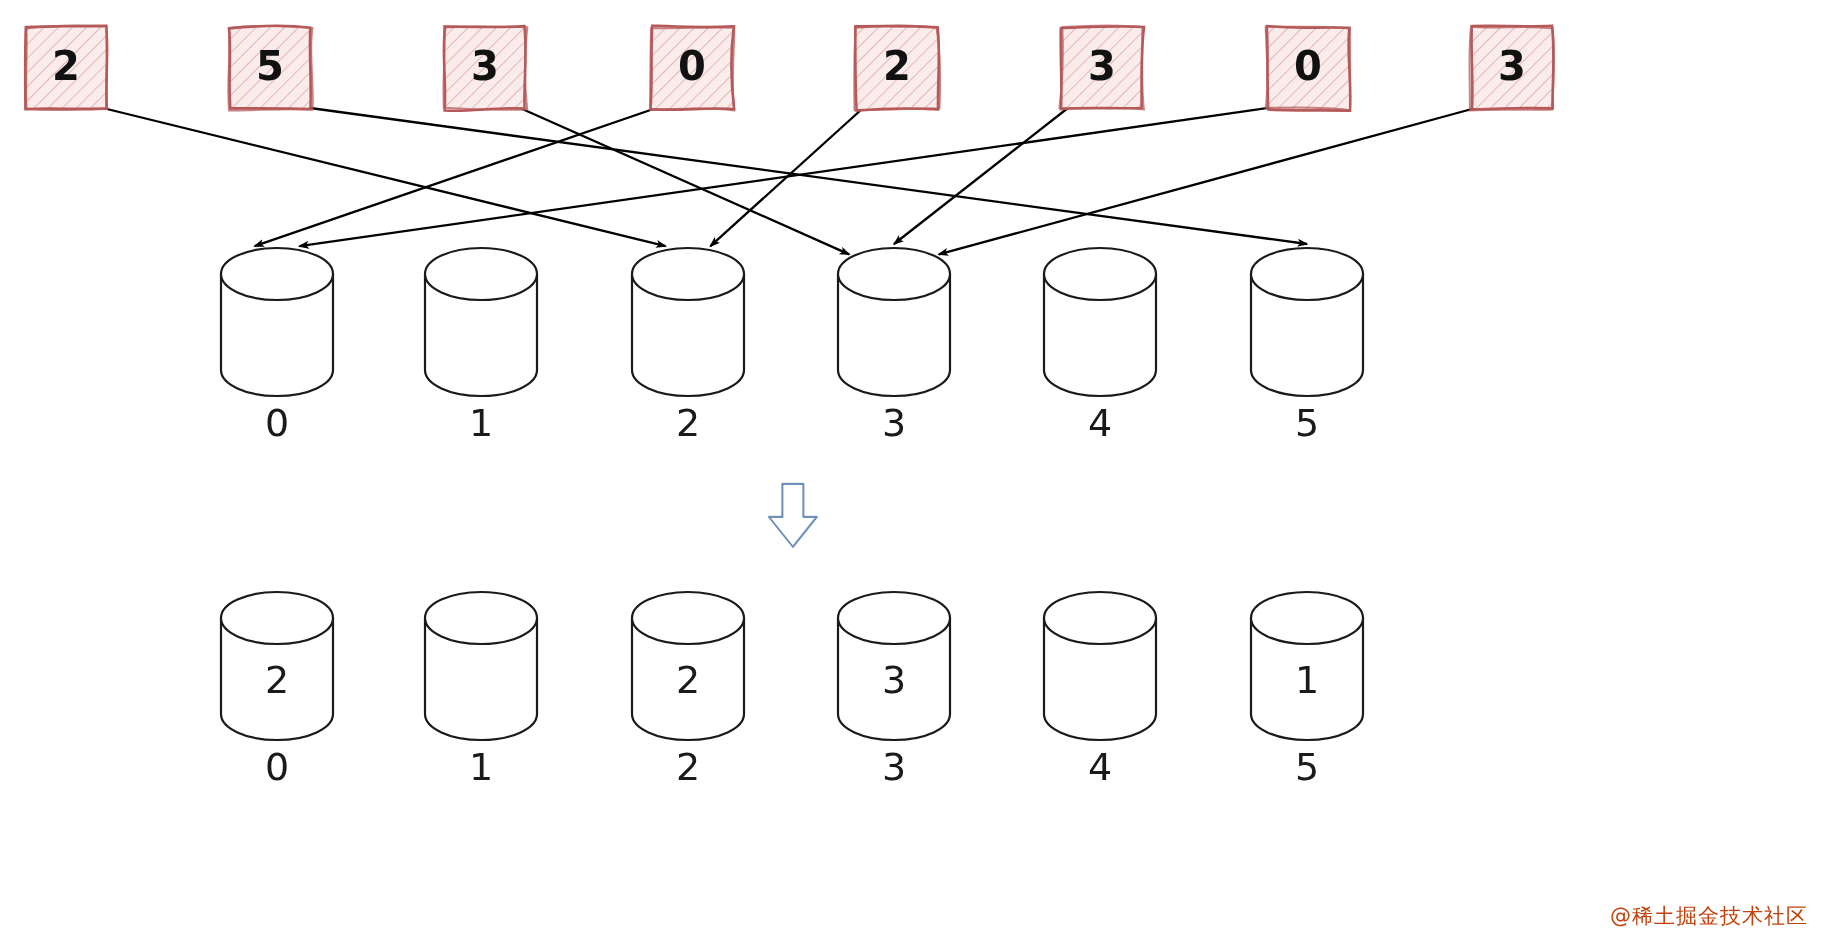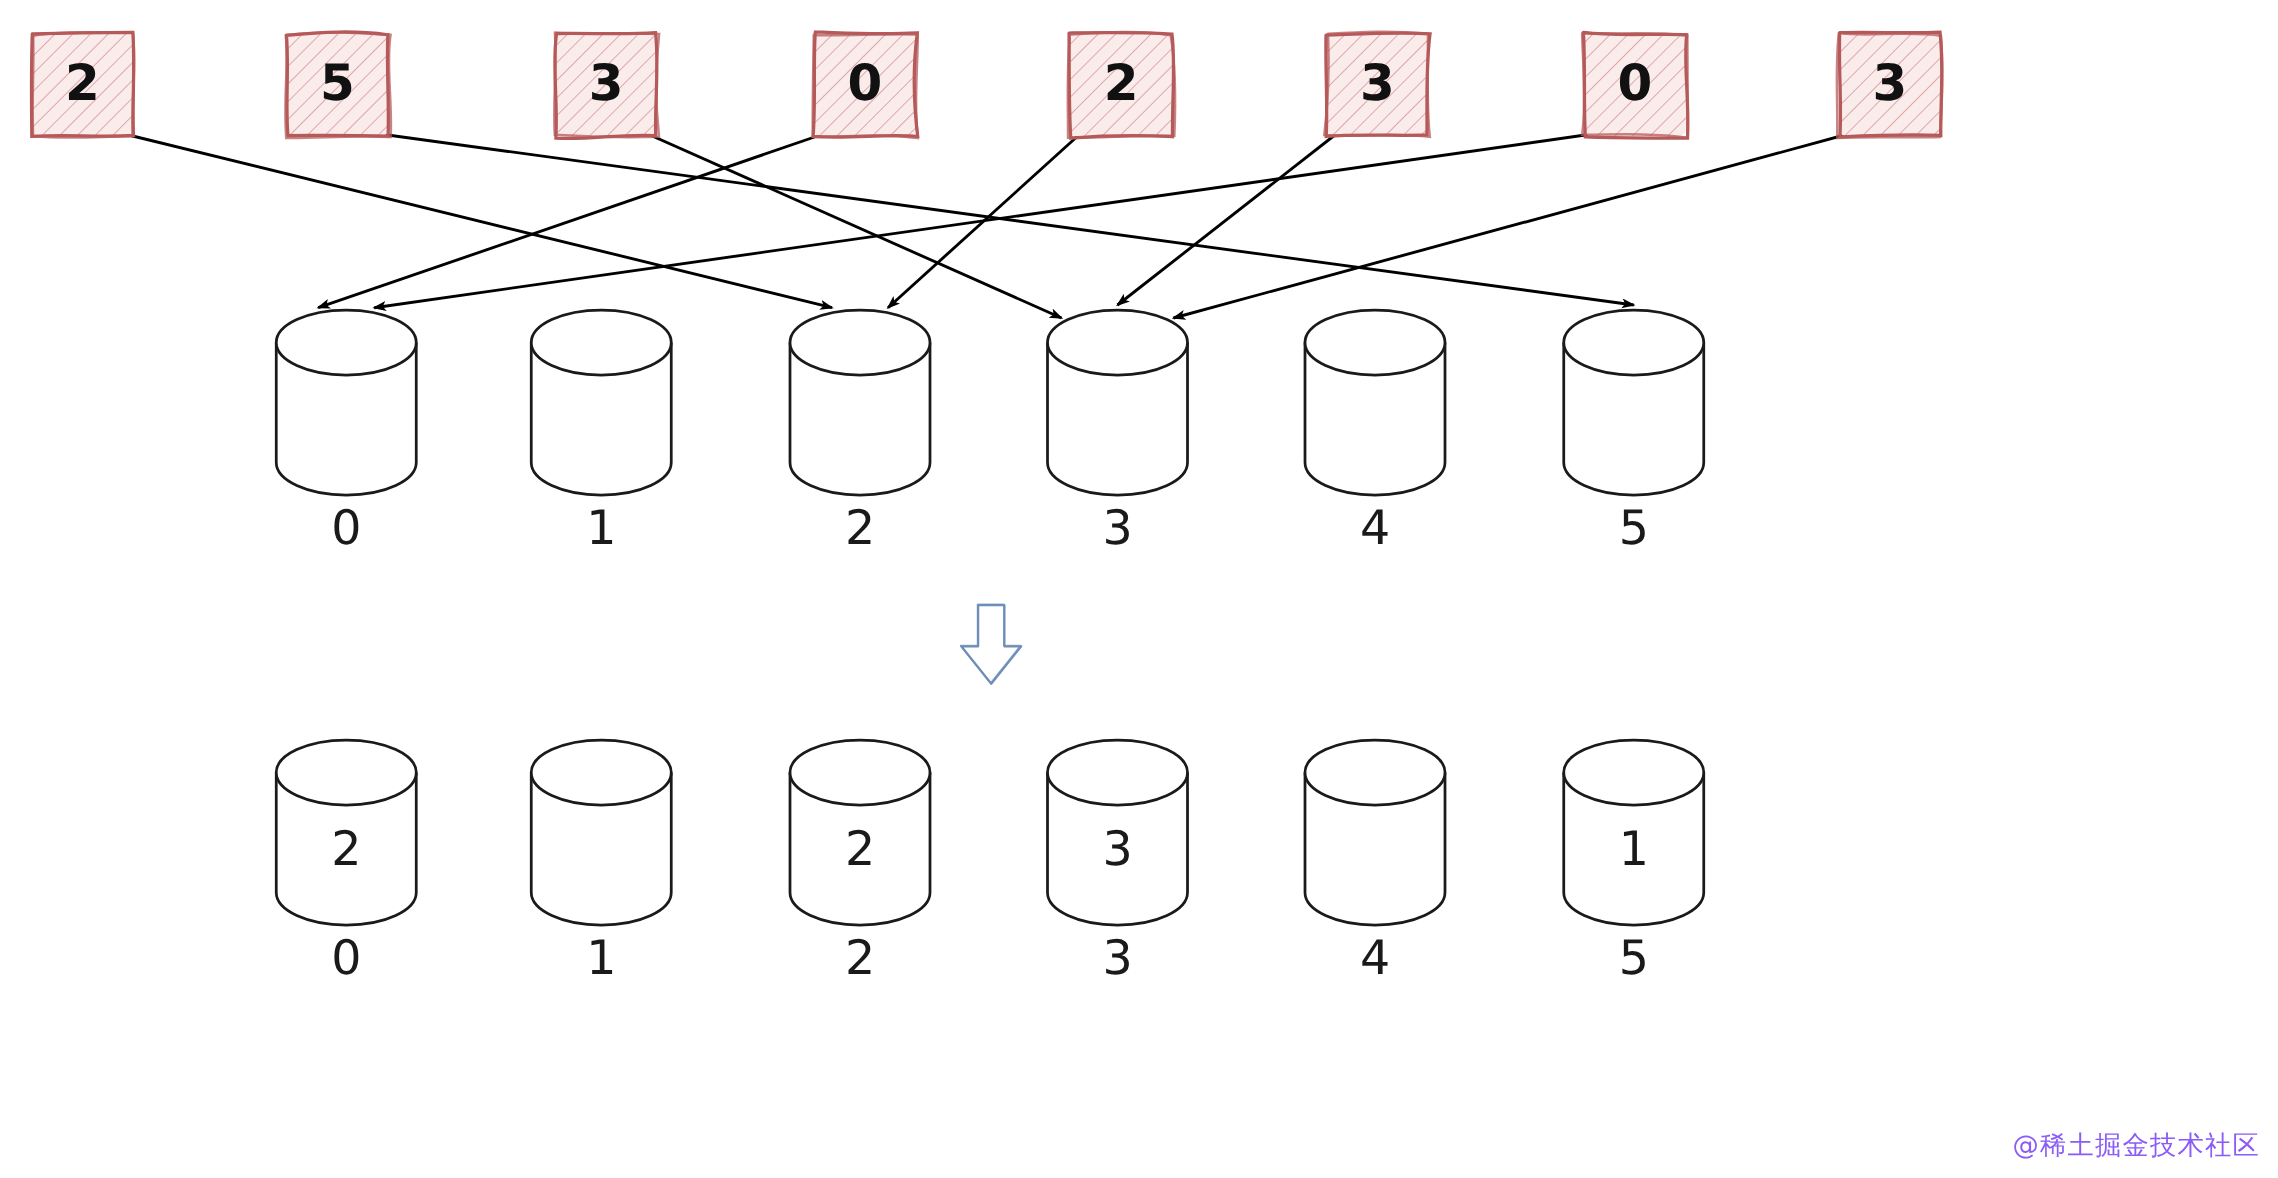"@稀土掘金技术社区" .watermark { color: #8b5cf6 -> #c2410c }
